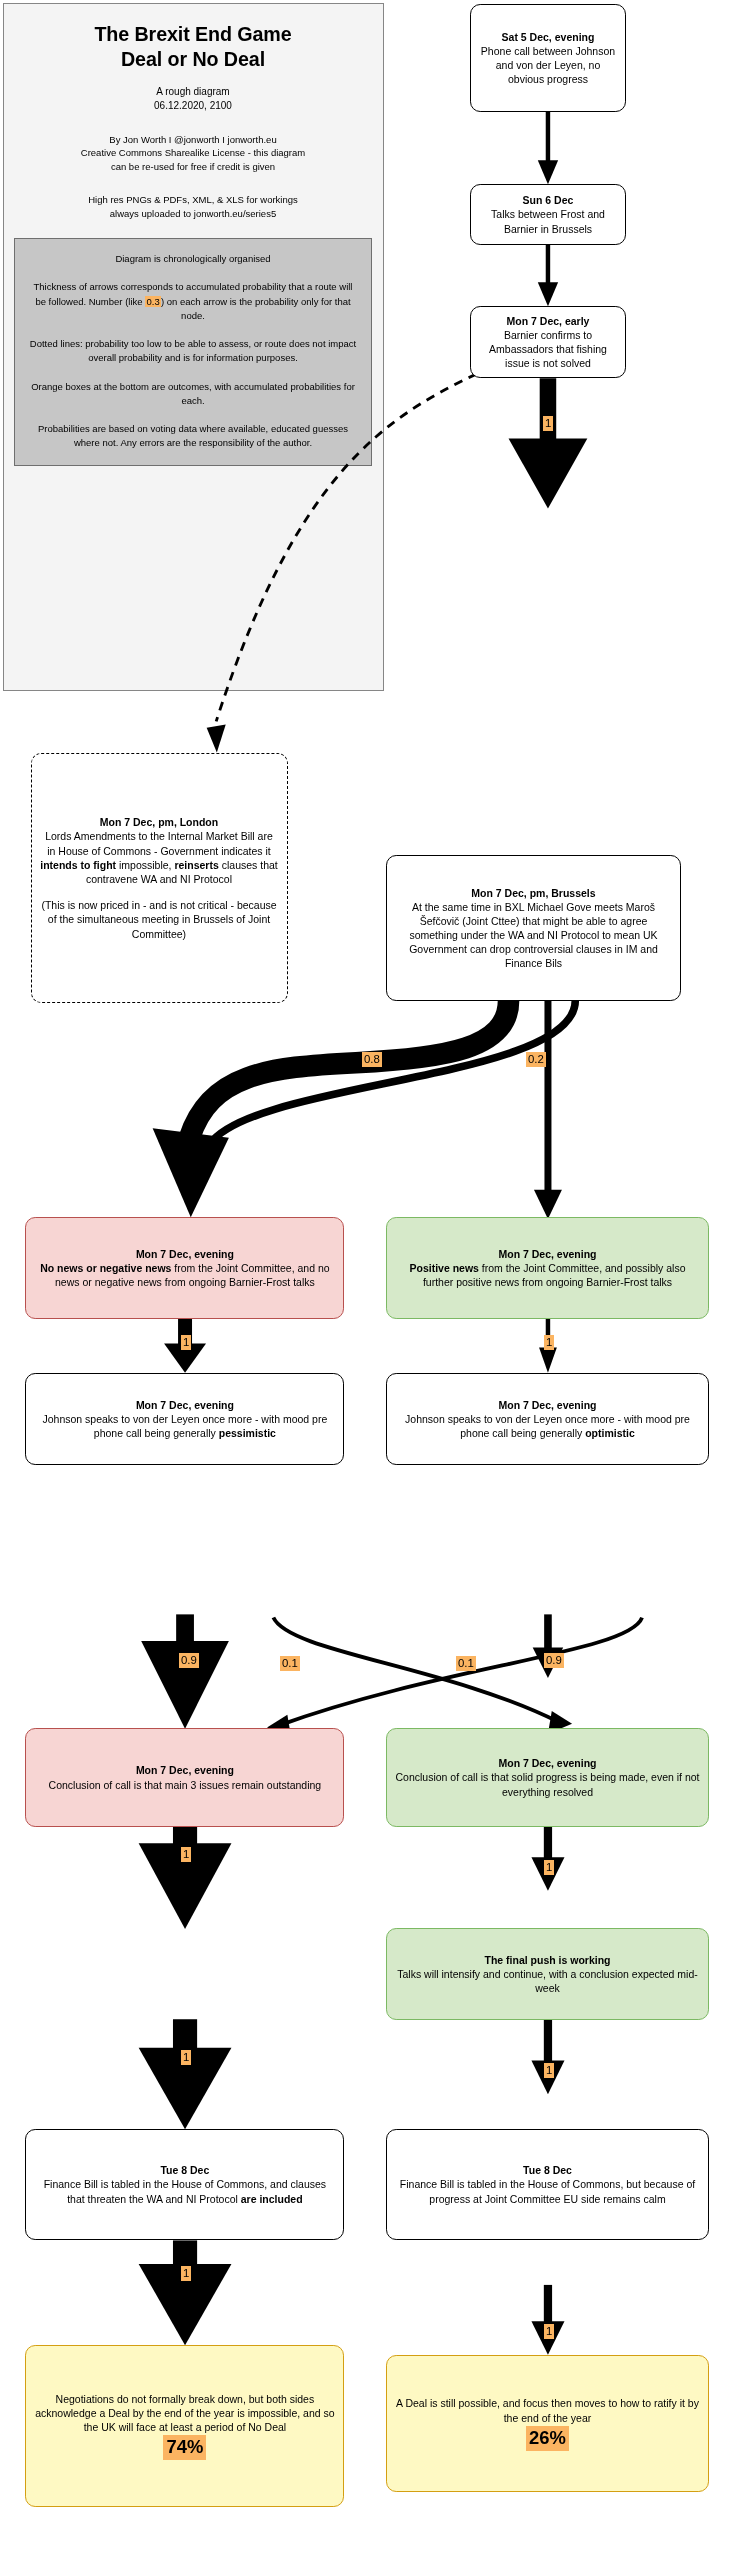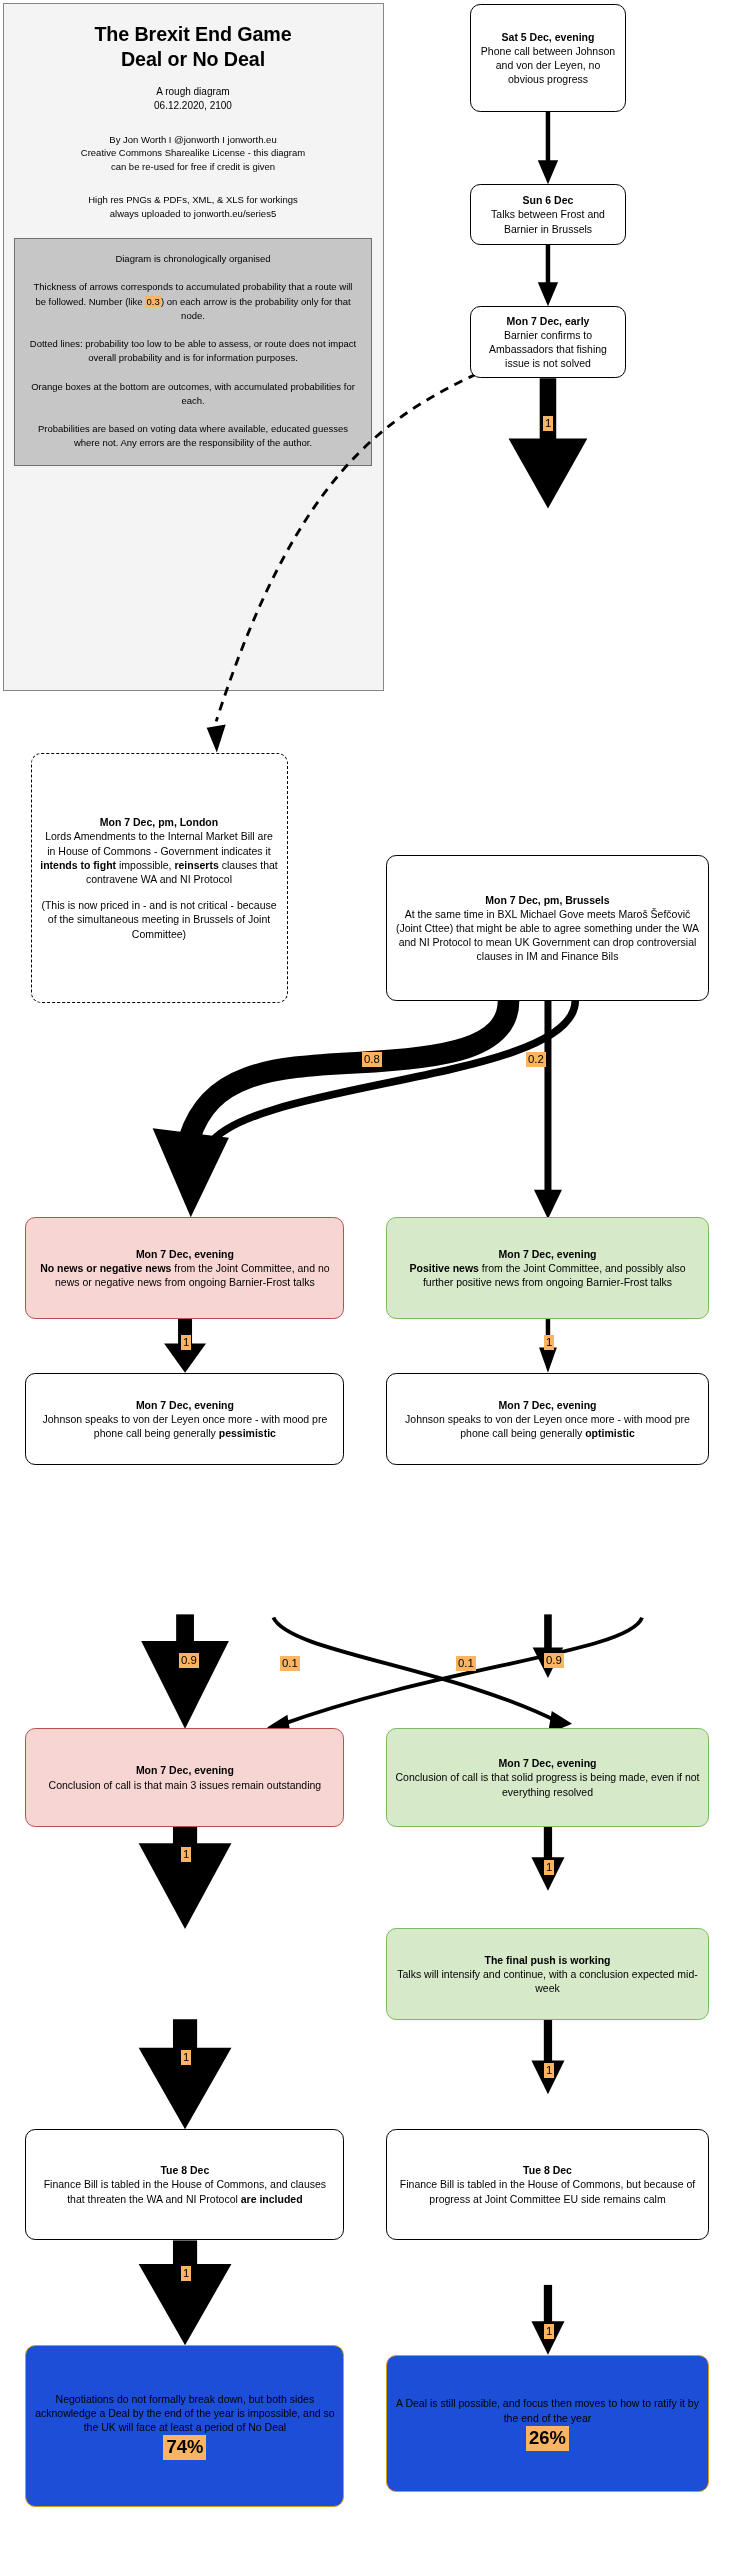"Mon 7 Dec, pm, Brussels" div.abs { width: 323px -> 295px }
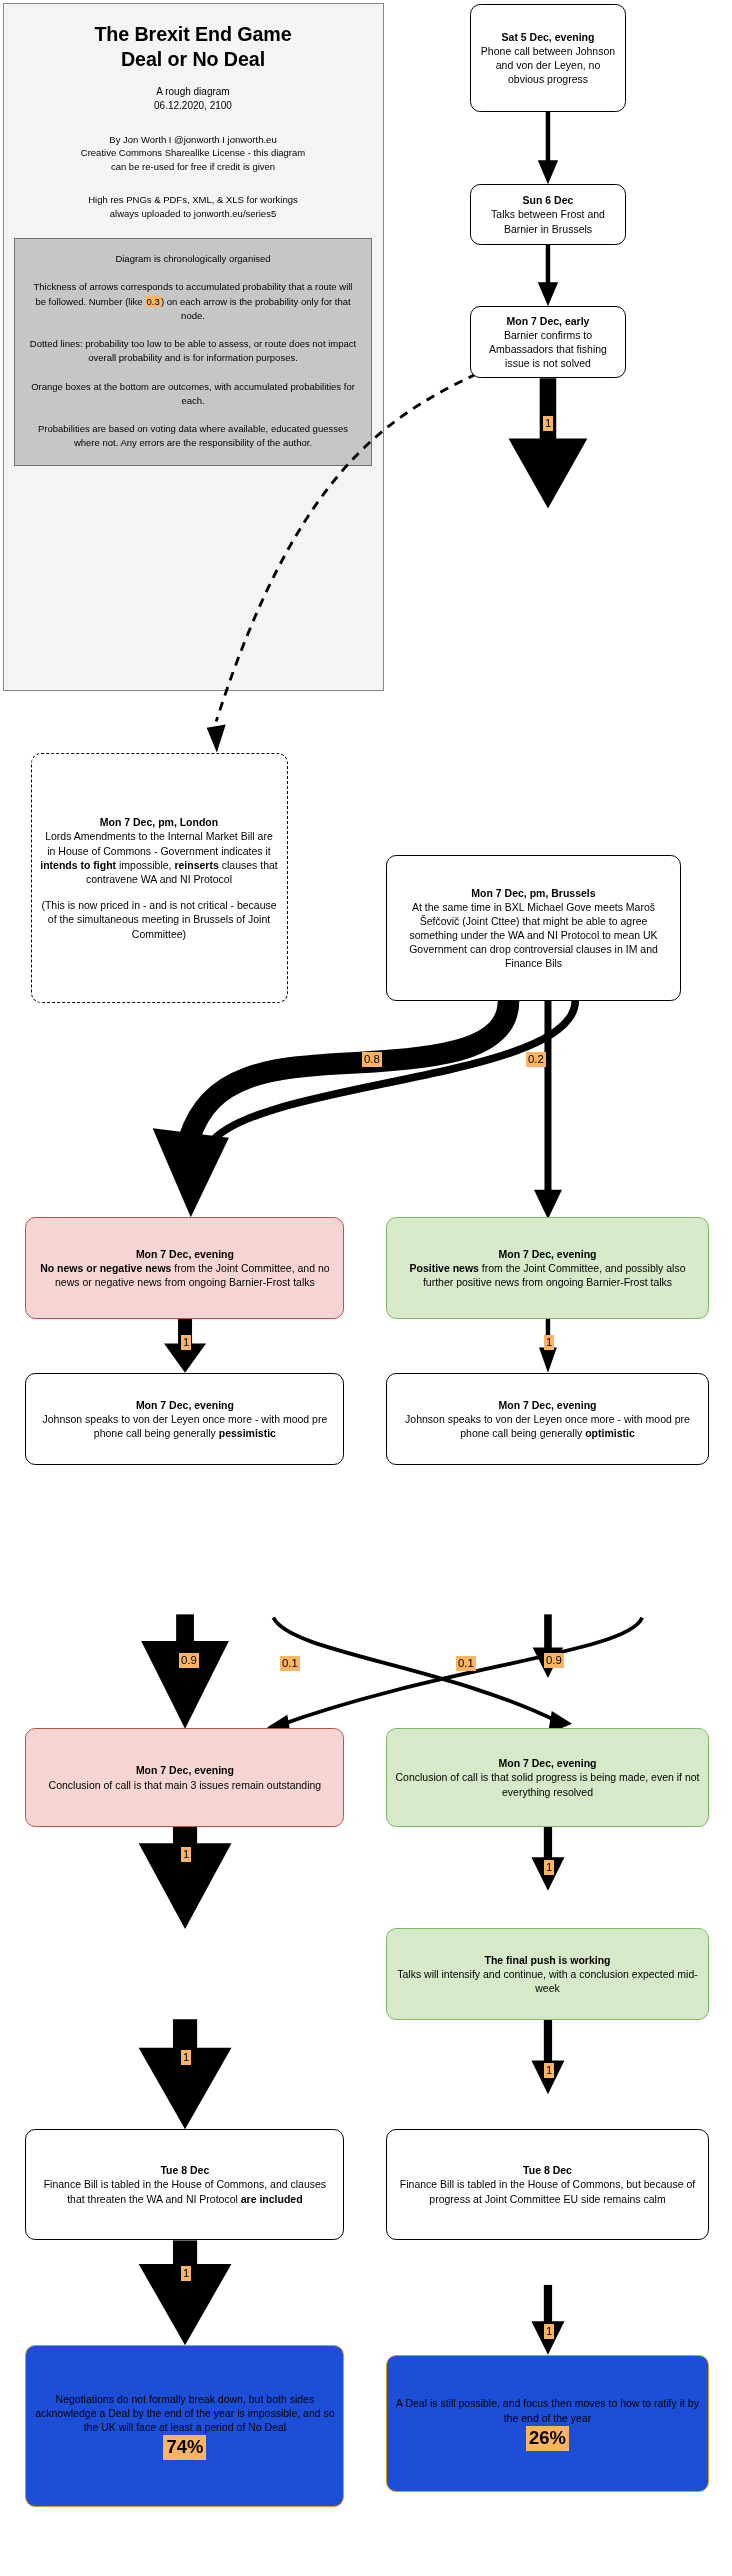"Negotiations do not formally break" .node.orange { background: #1d4ed8 -> #fef9c3 }
